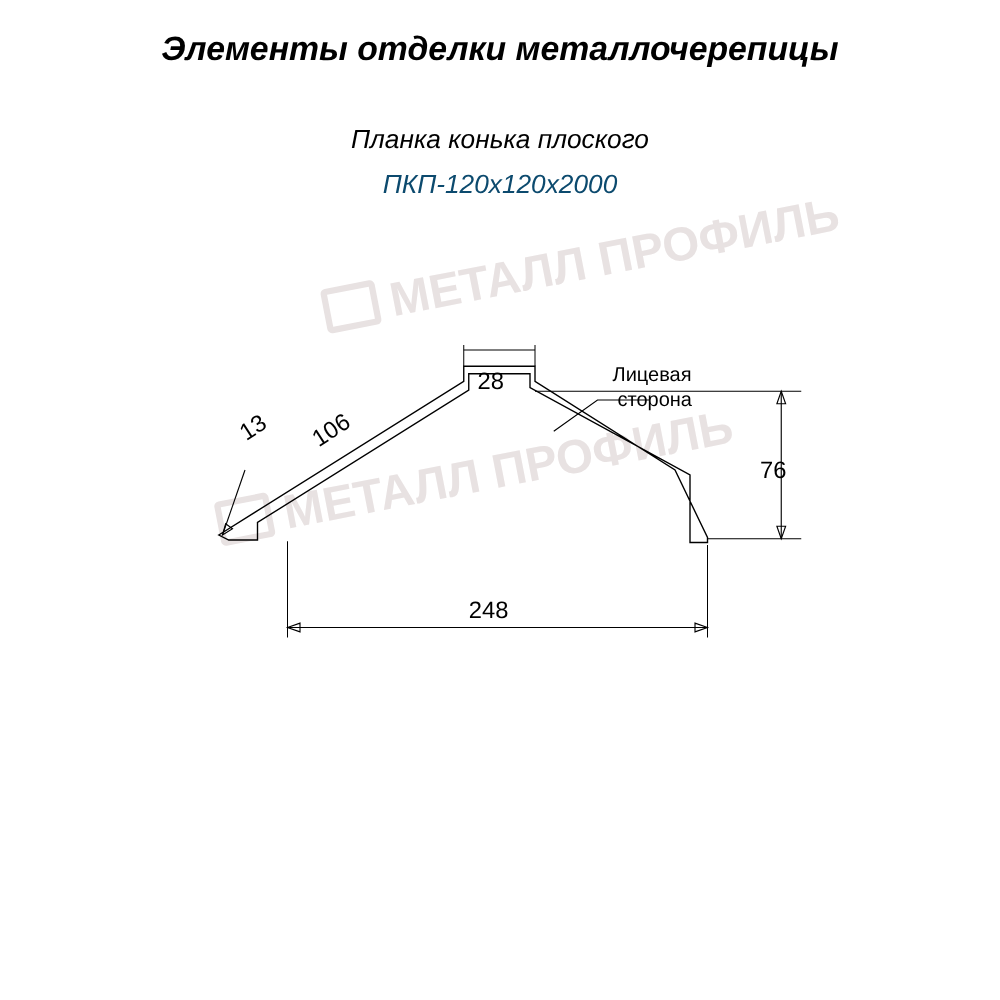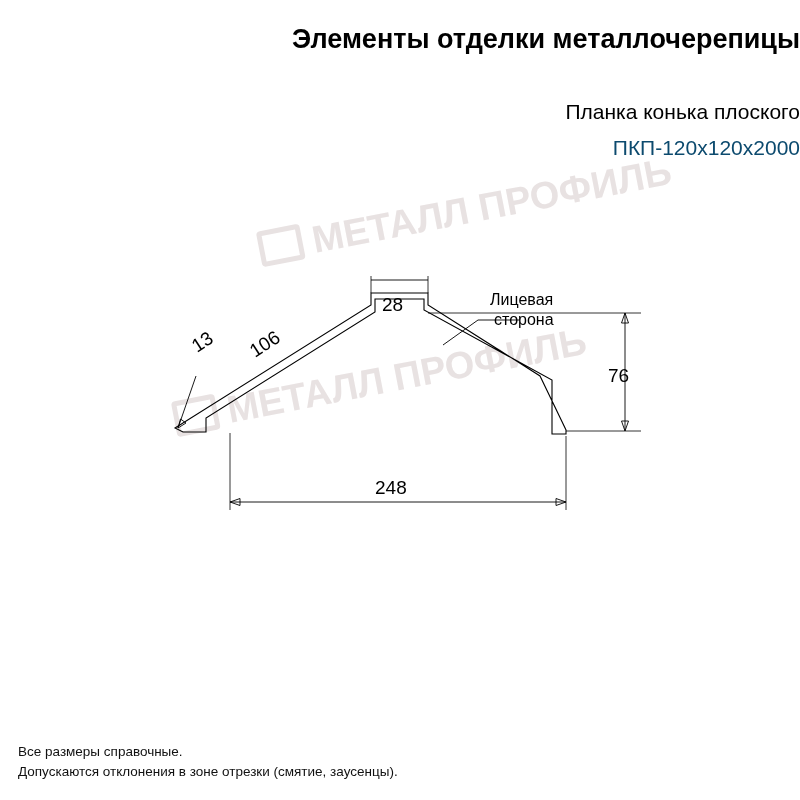"Элементы отделки металлочерепицы" .title-block { font-style: none -> italic; text-align: right -> center }
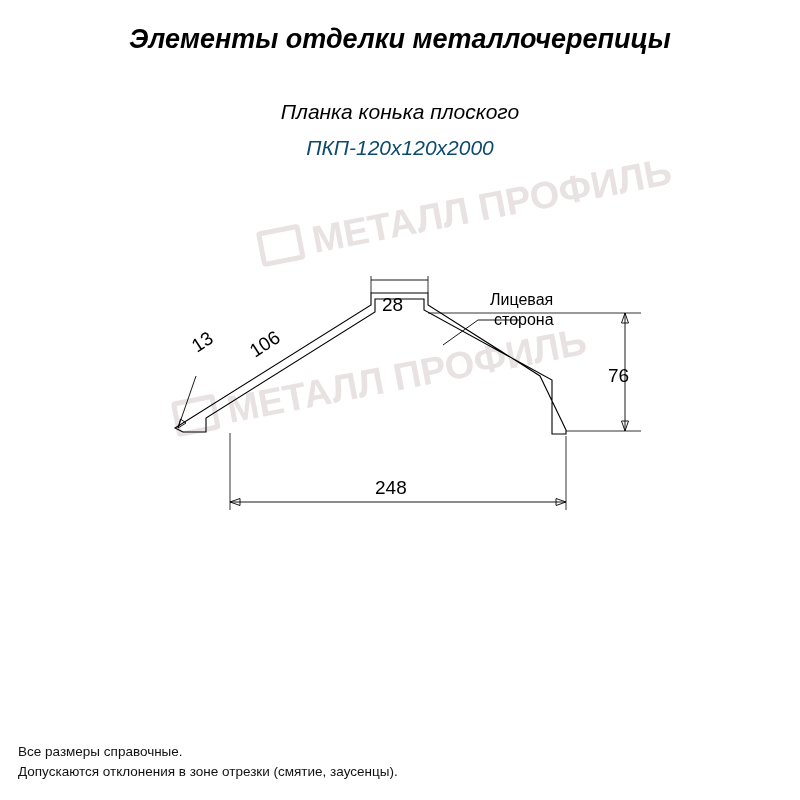"Все размеры справочные." div.footer { html: <div> <div>Все размеры справочные.</div> <div>Допускаются отклонения в зоне отрезки (смятие, заусенцы).</div> </div> -> none }
